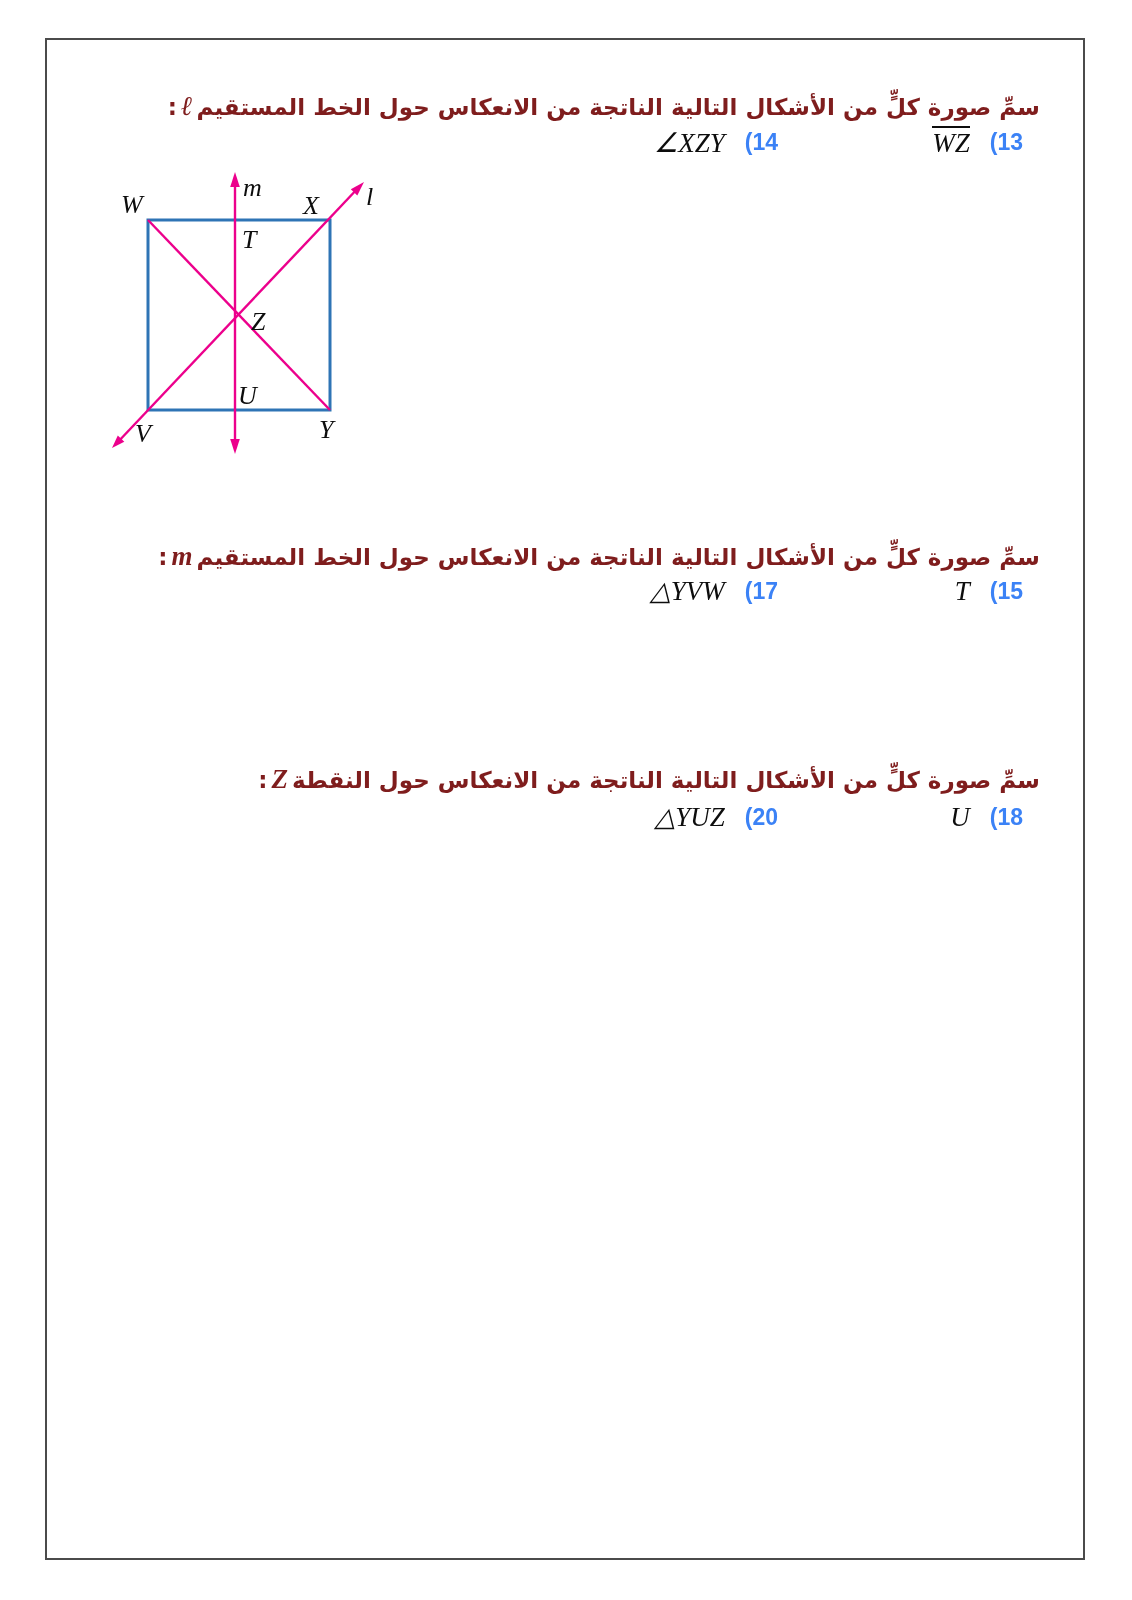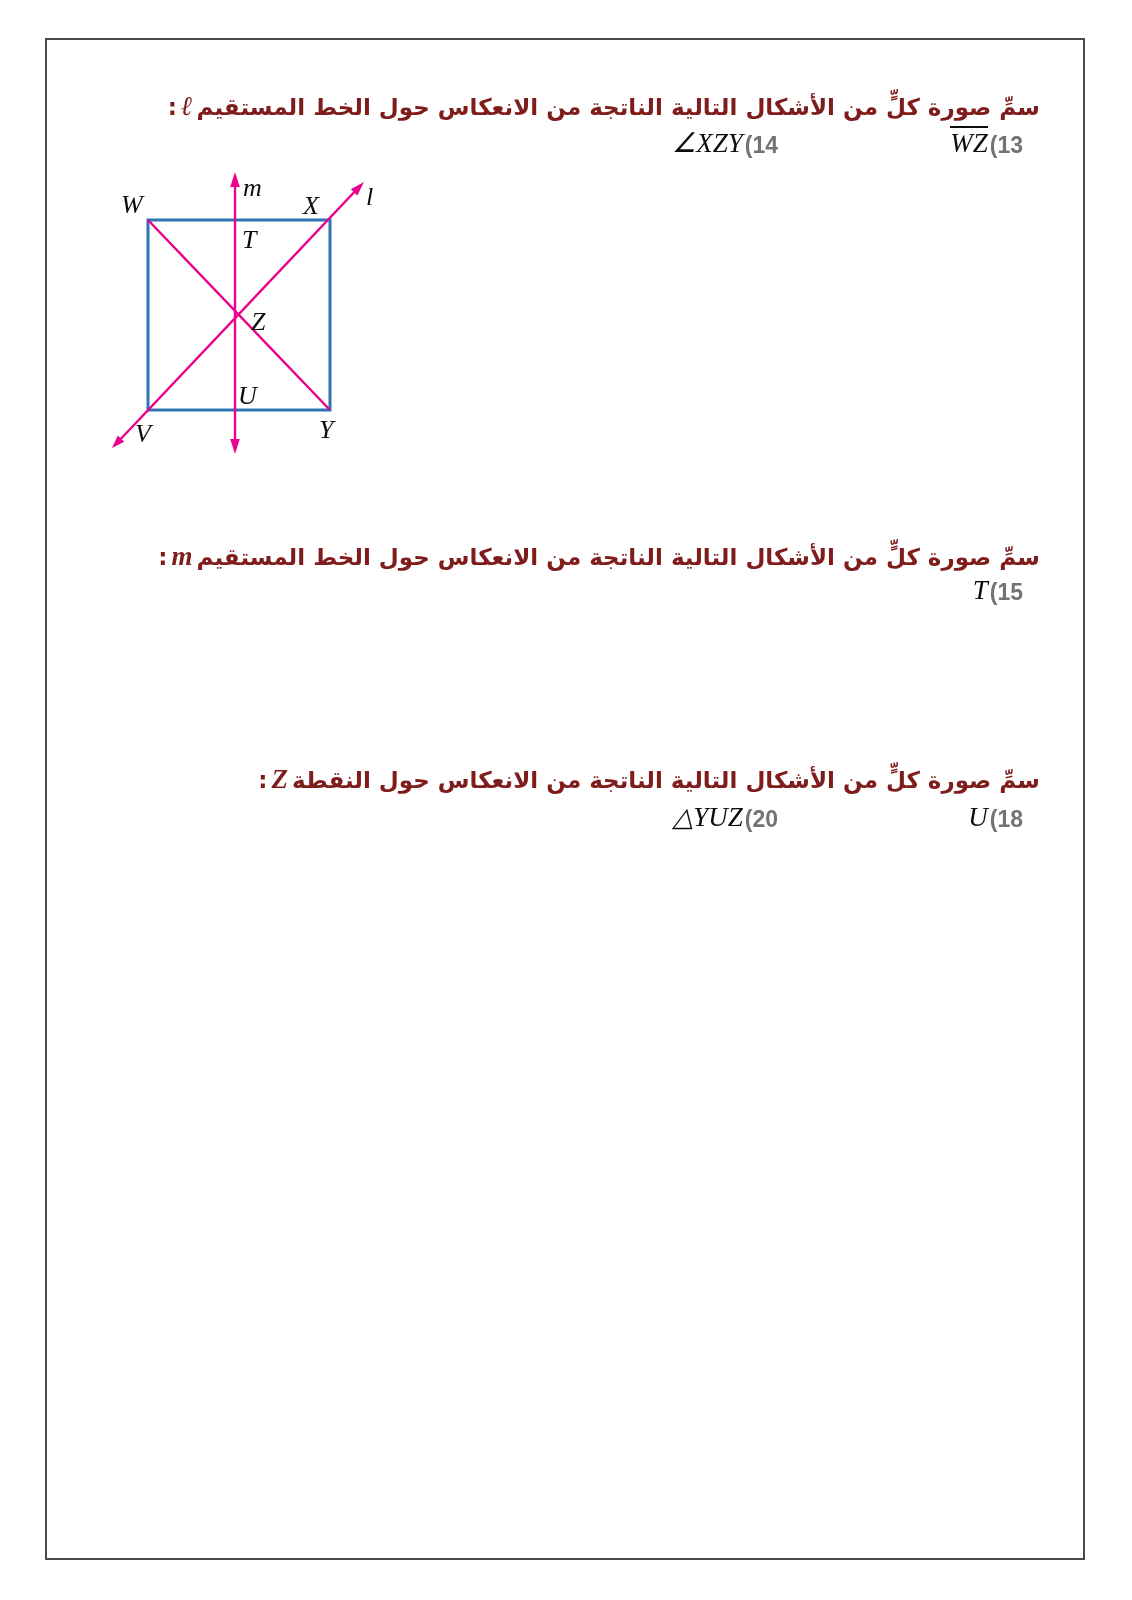"∠XZY" .prob { align-items: flex-end -> center; gap: 2px -> 20px }
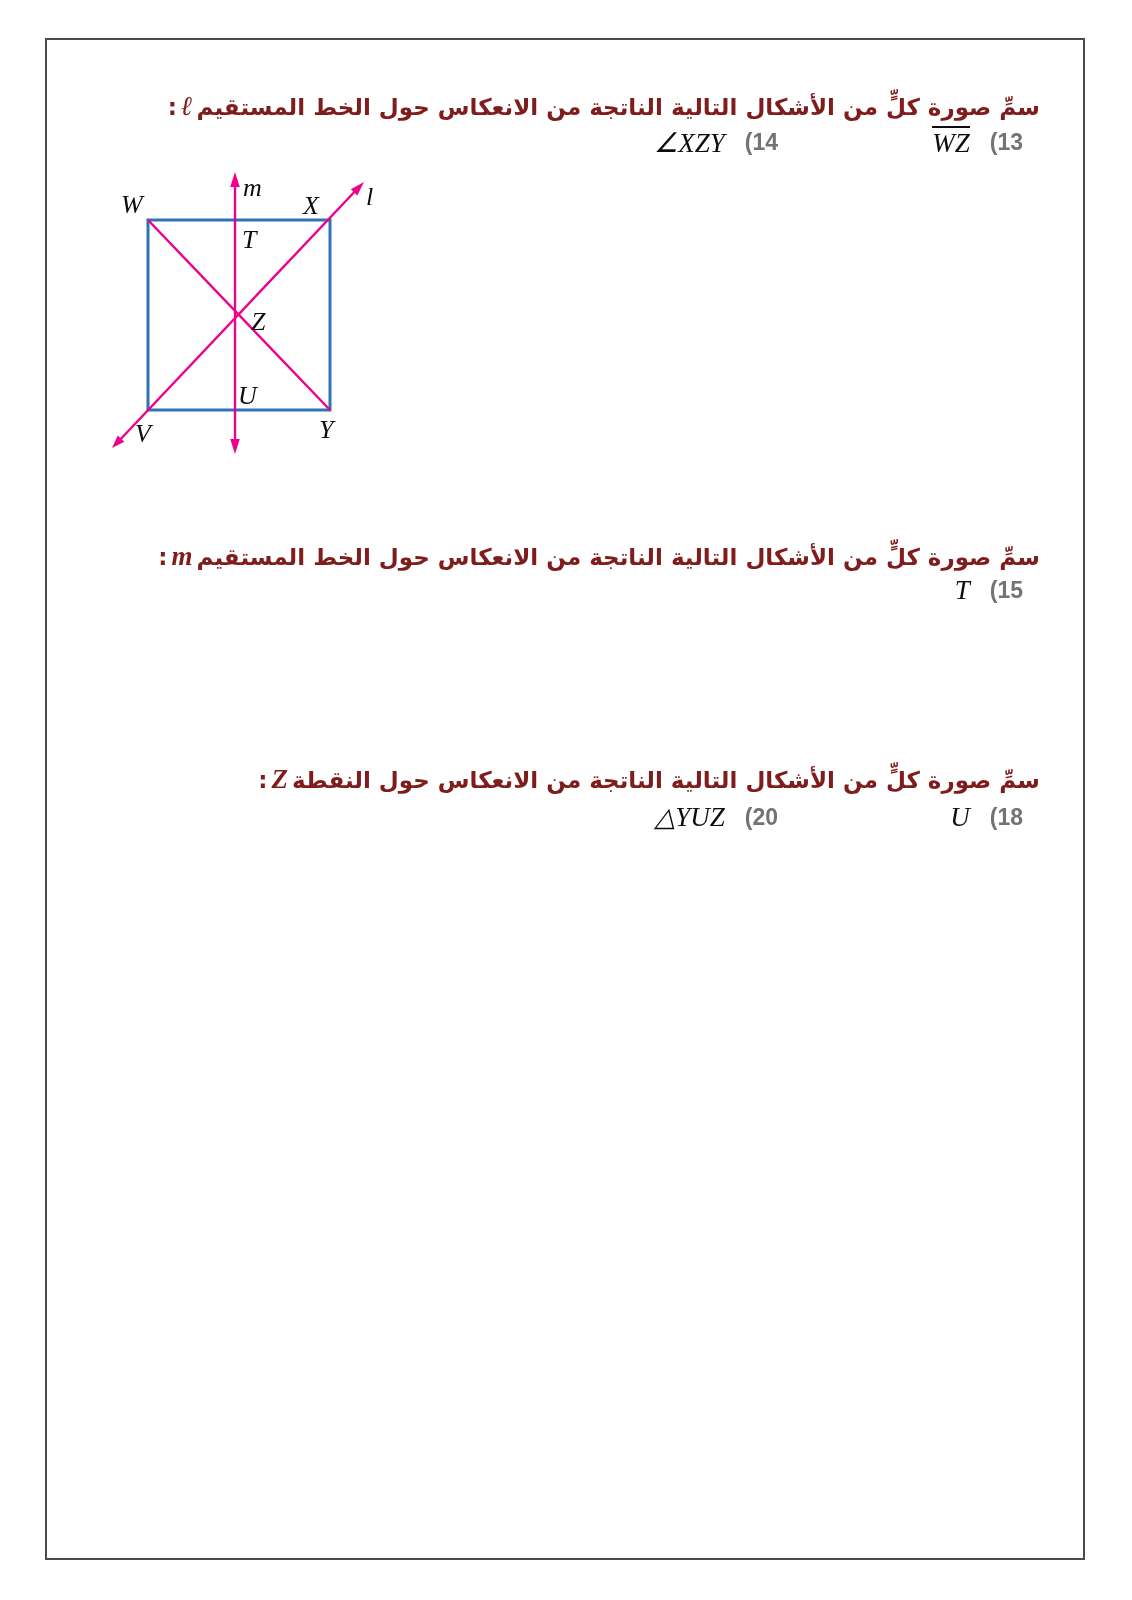"(14" .num { color: #737373 -> #3b82f6 }
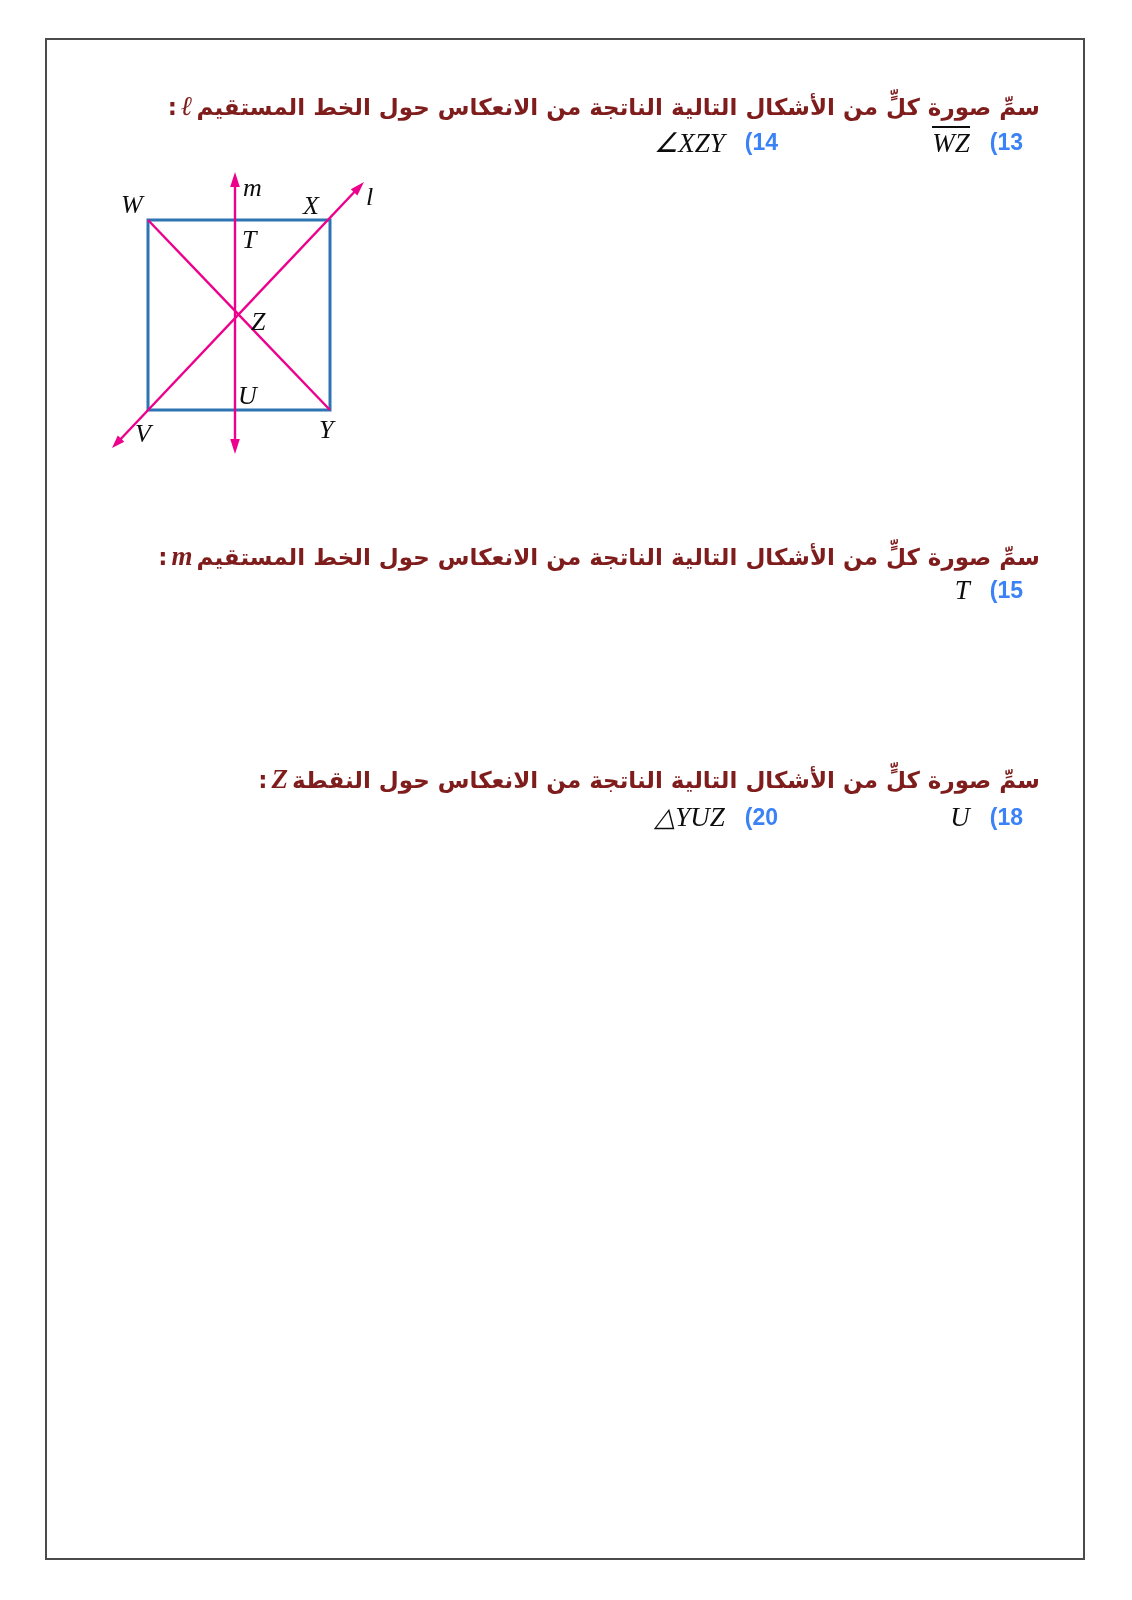"△YVW" div.prob { html: none -> <div> <span>△YVW</span> <span>(17</span> </div> }
